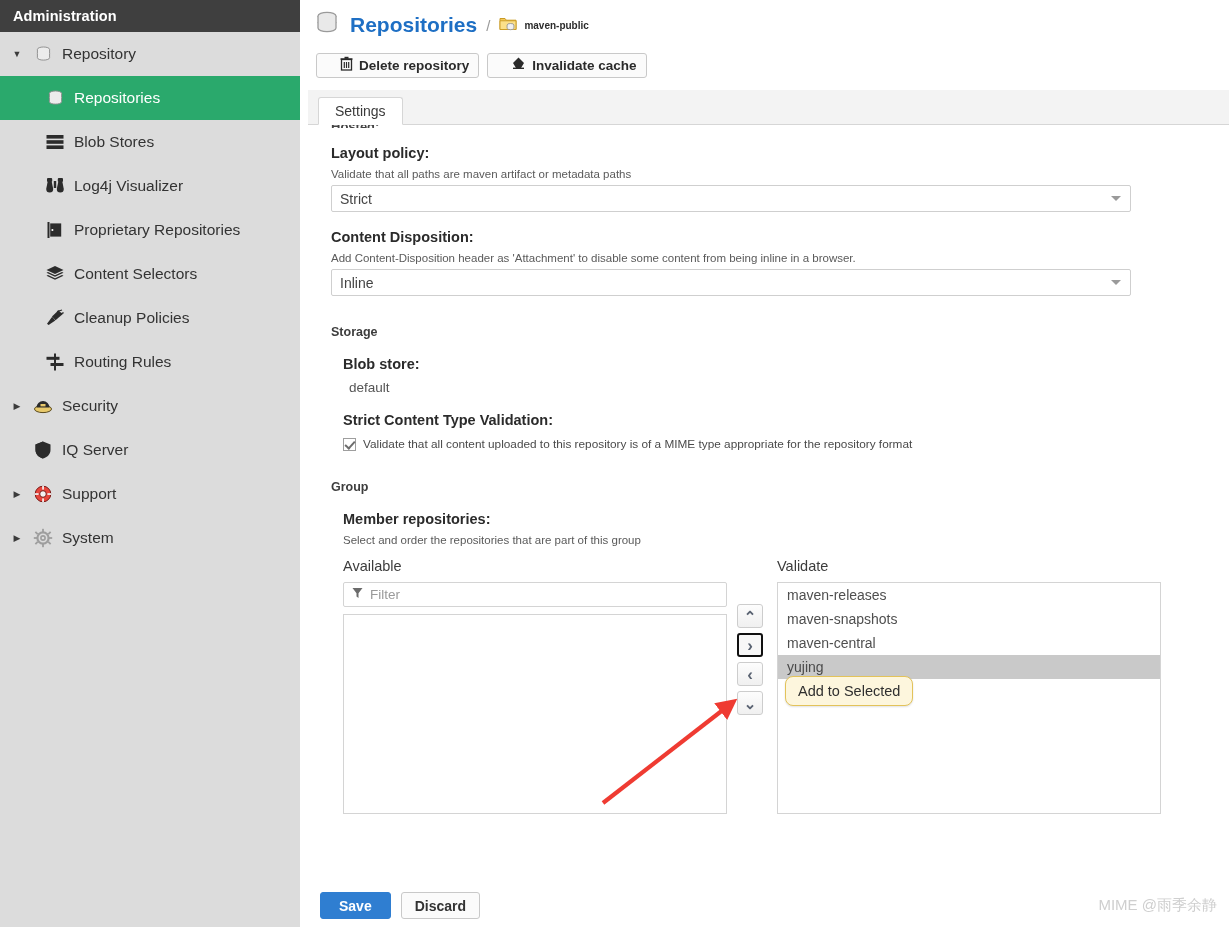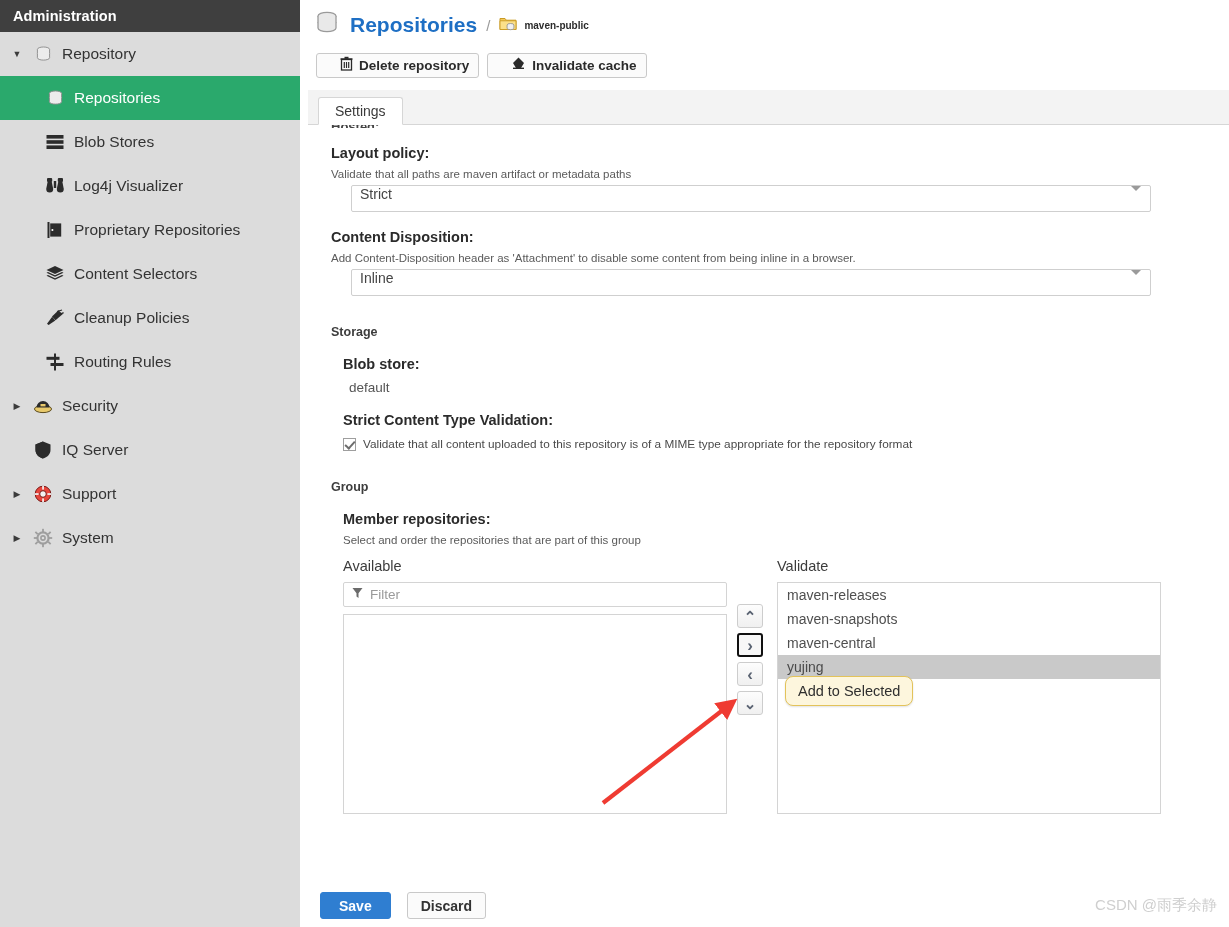"Strict" .select-box { align-items: flex-start -> center; margin-left: 20px -> none }
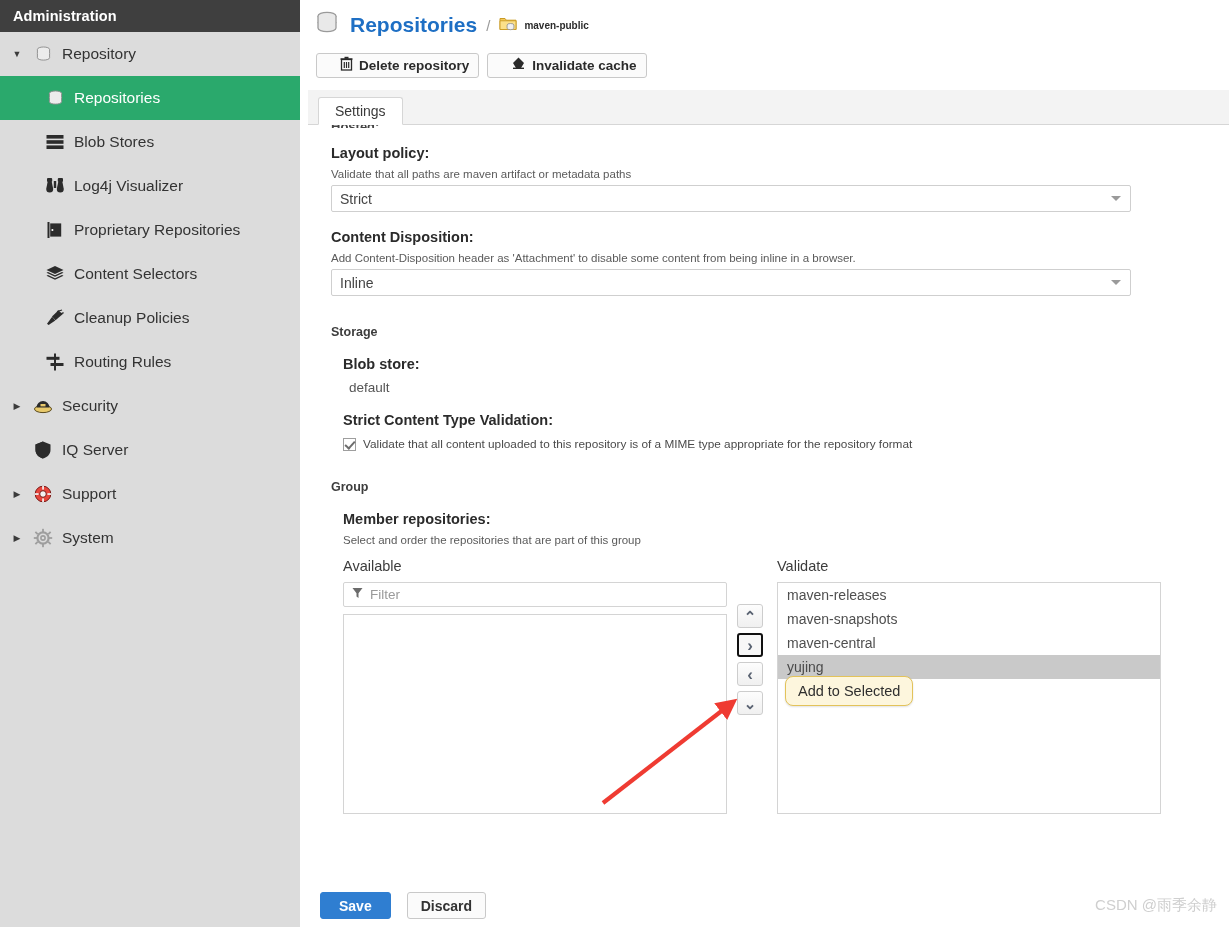"Save" #footer-btns { gap: 16px -> 10px }
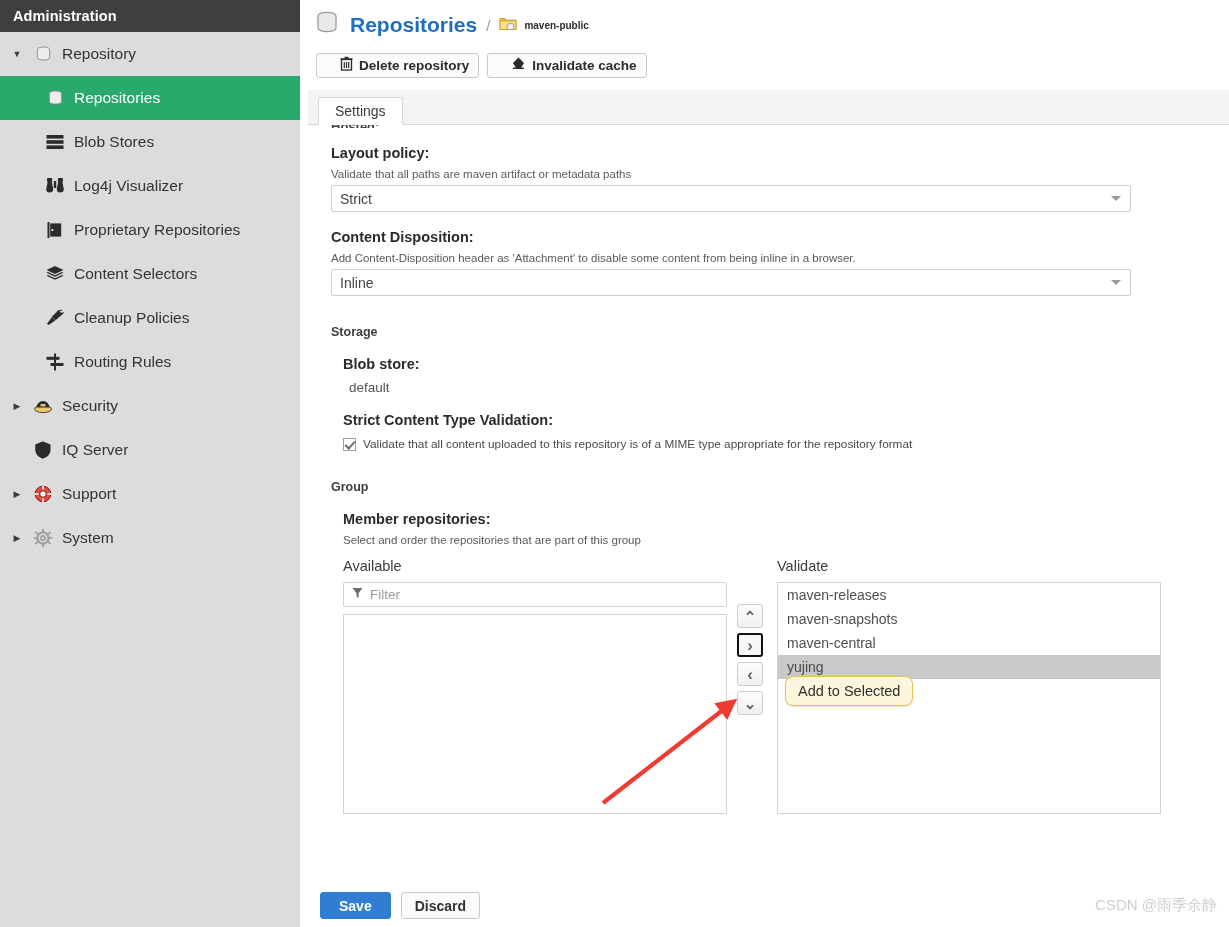"CSDN @雨季余静" div { text: CSDN -> MIME }
